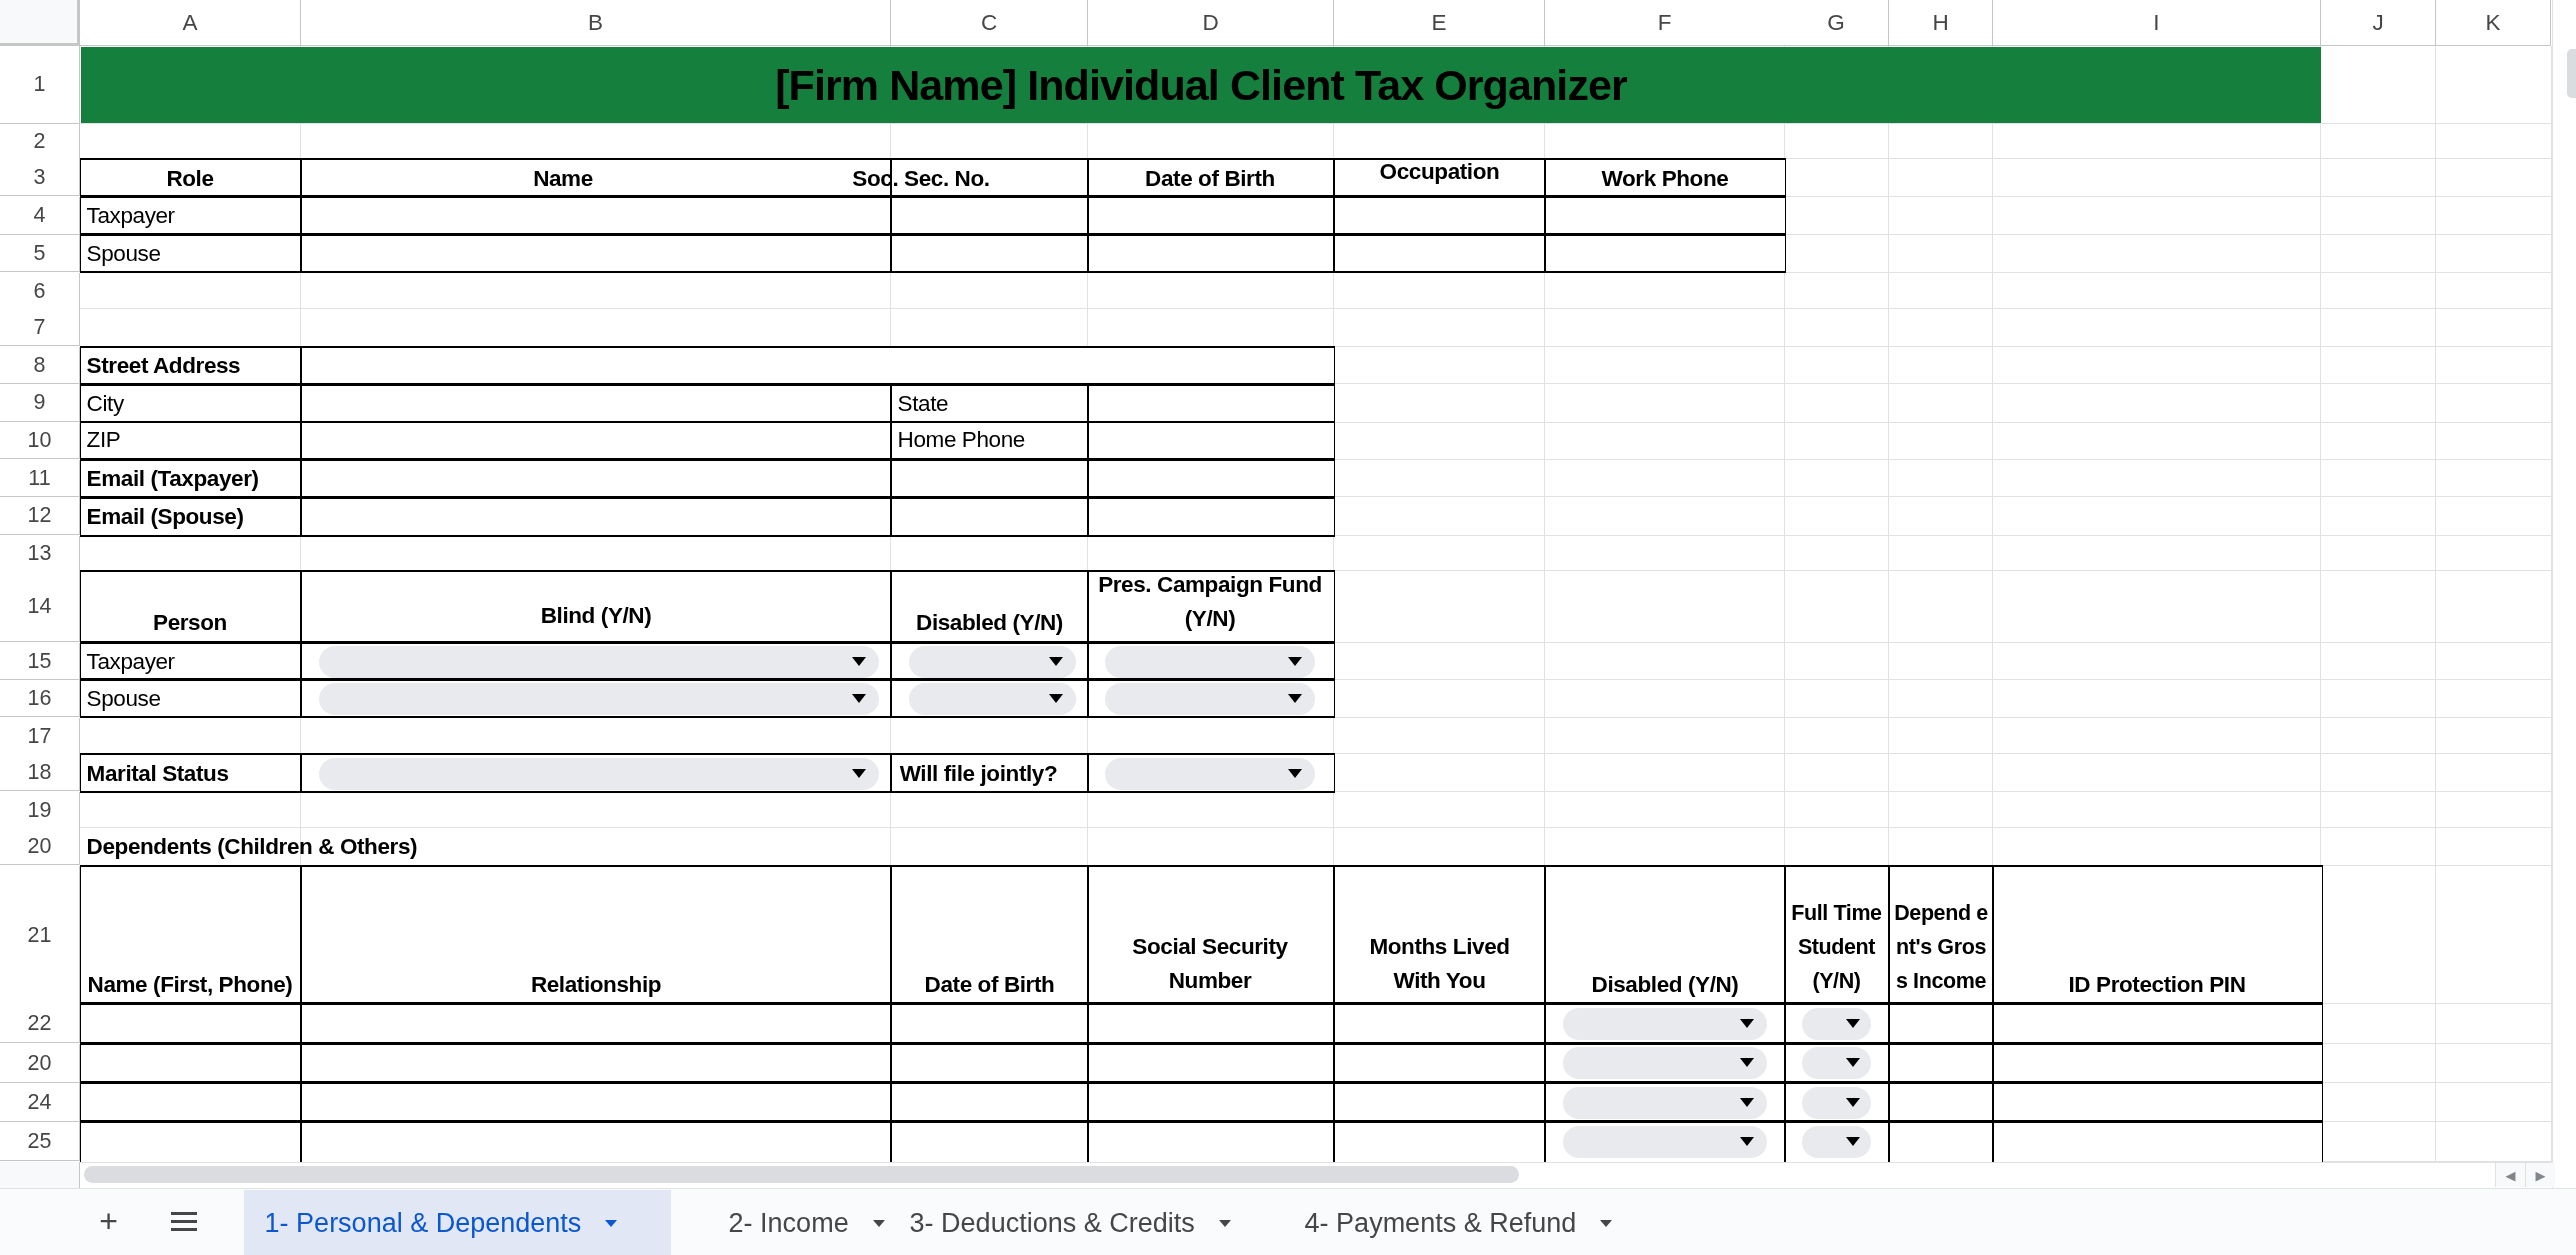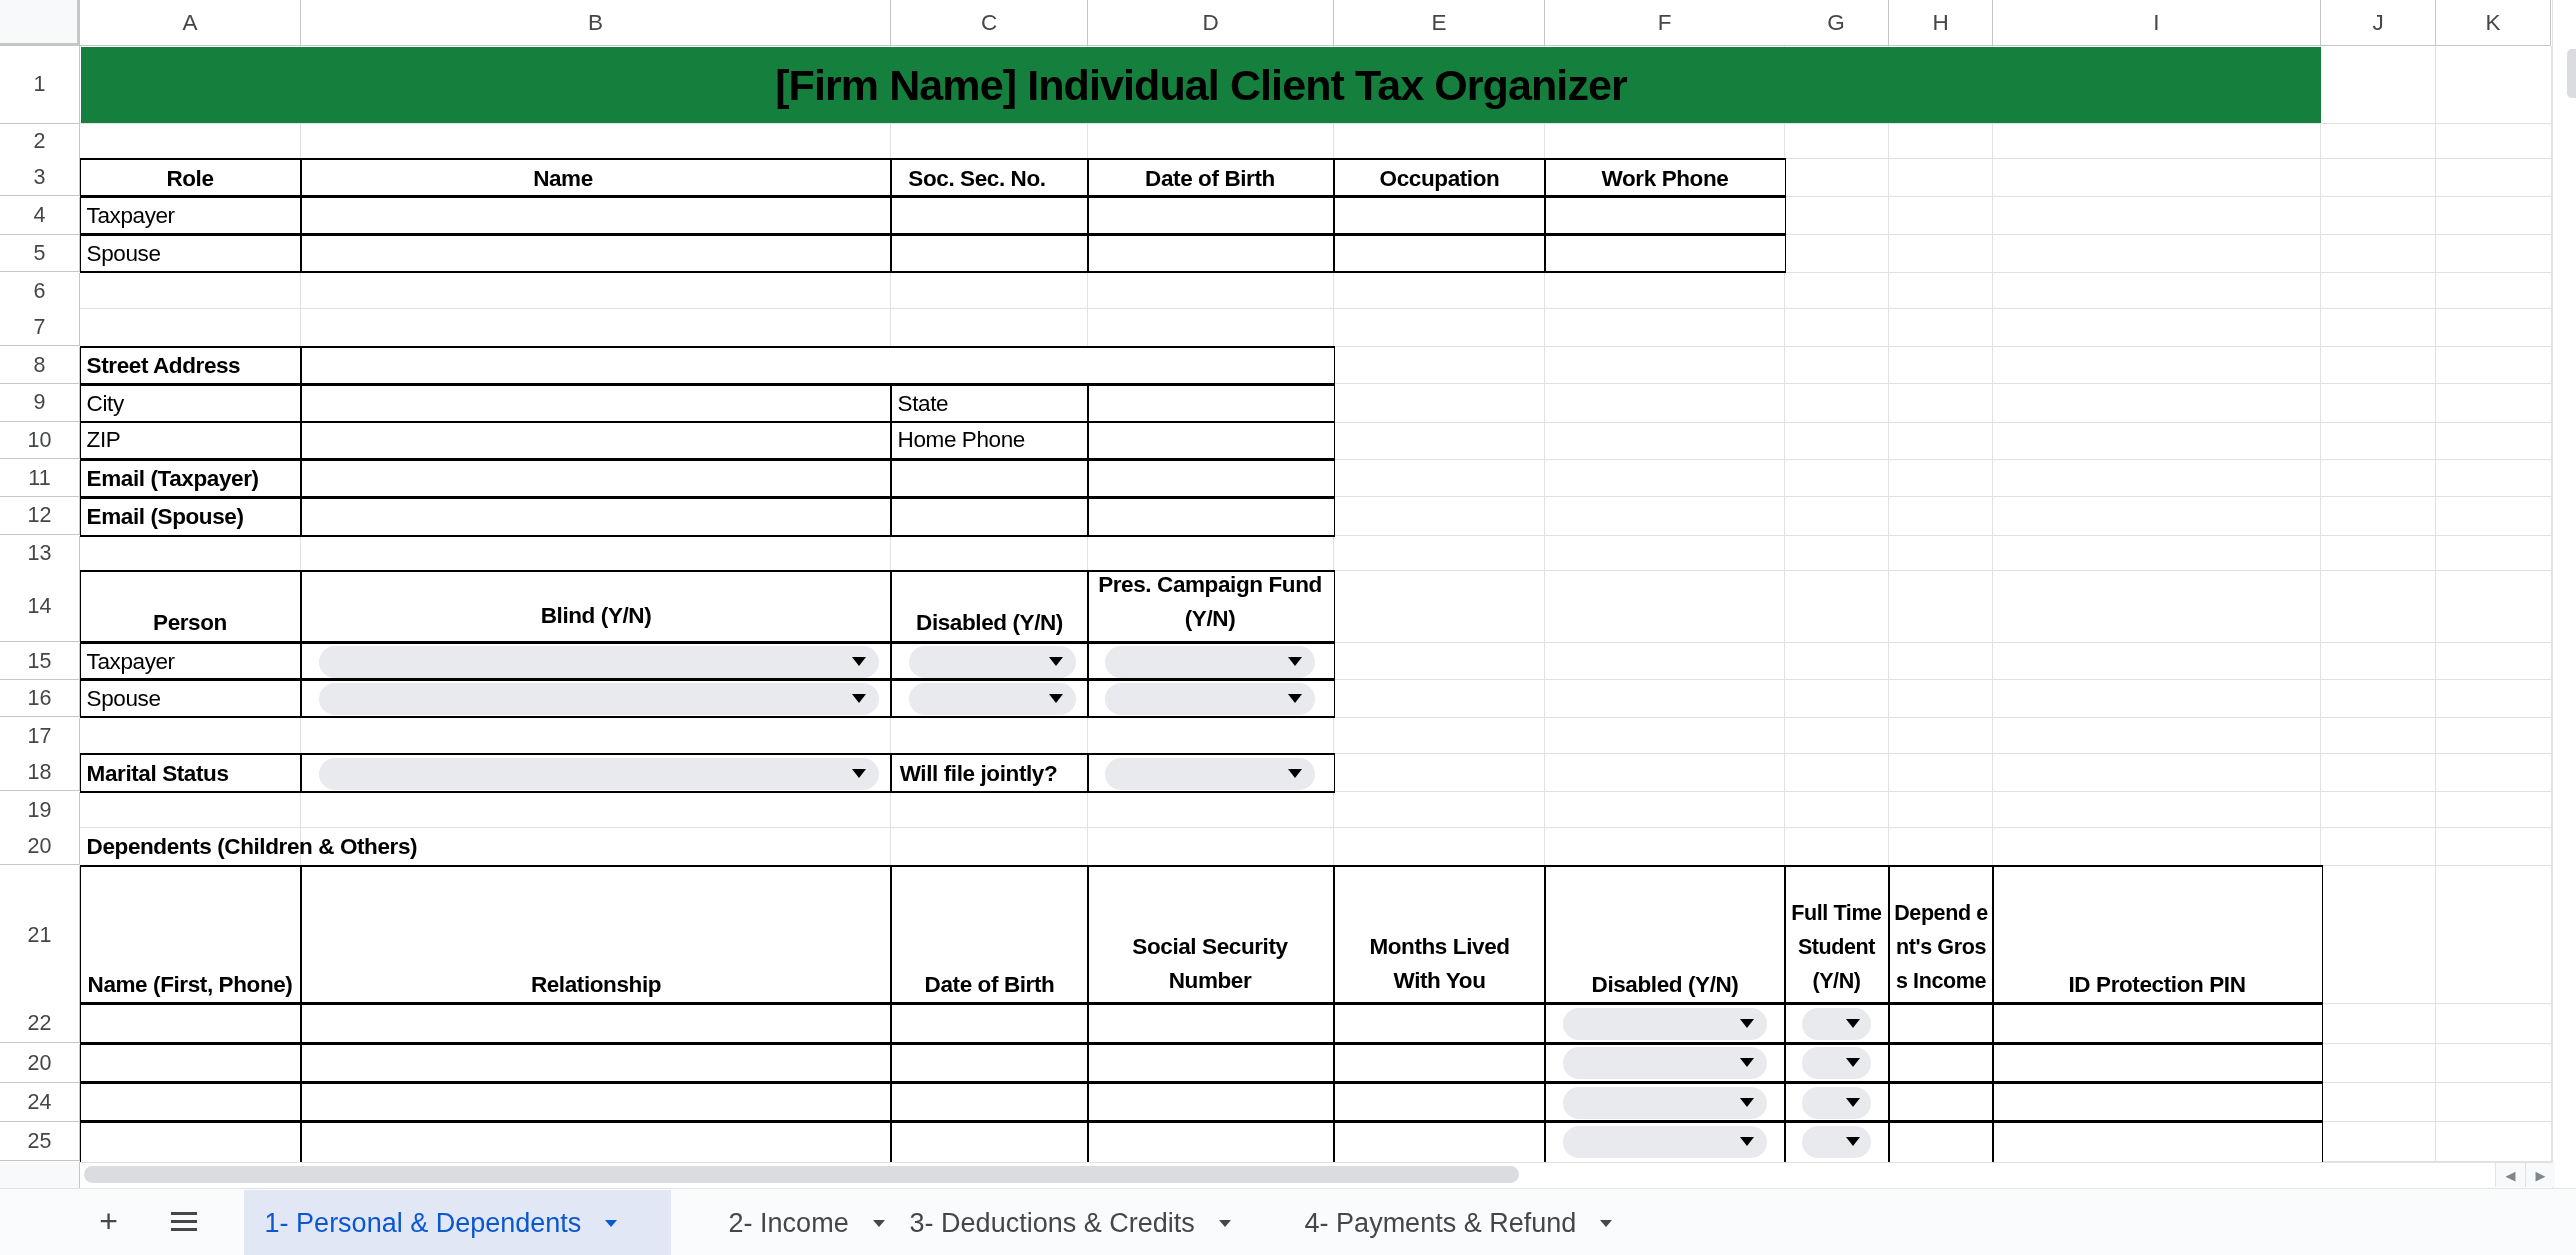"Soc. Sec. No." div.abs { left: 896px -> 840px }
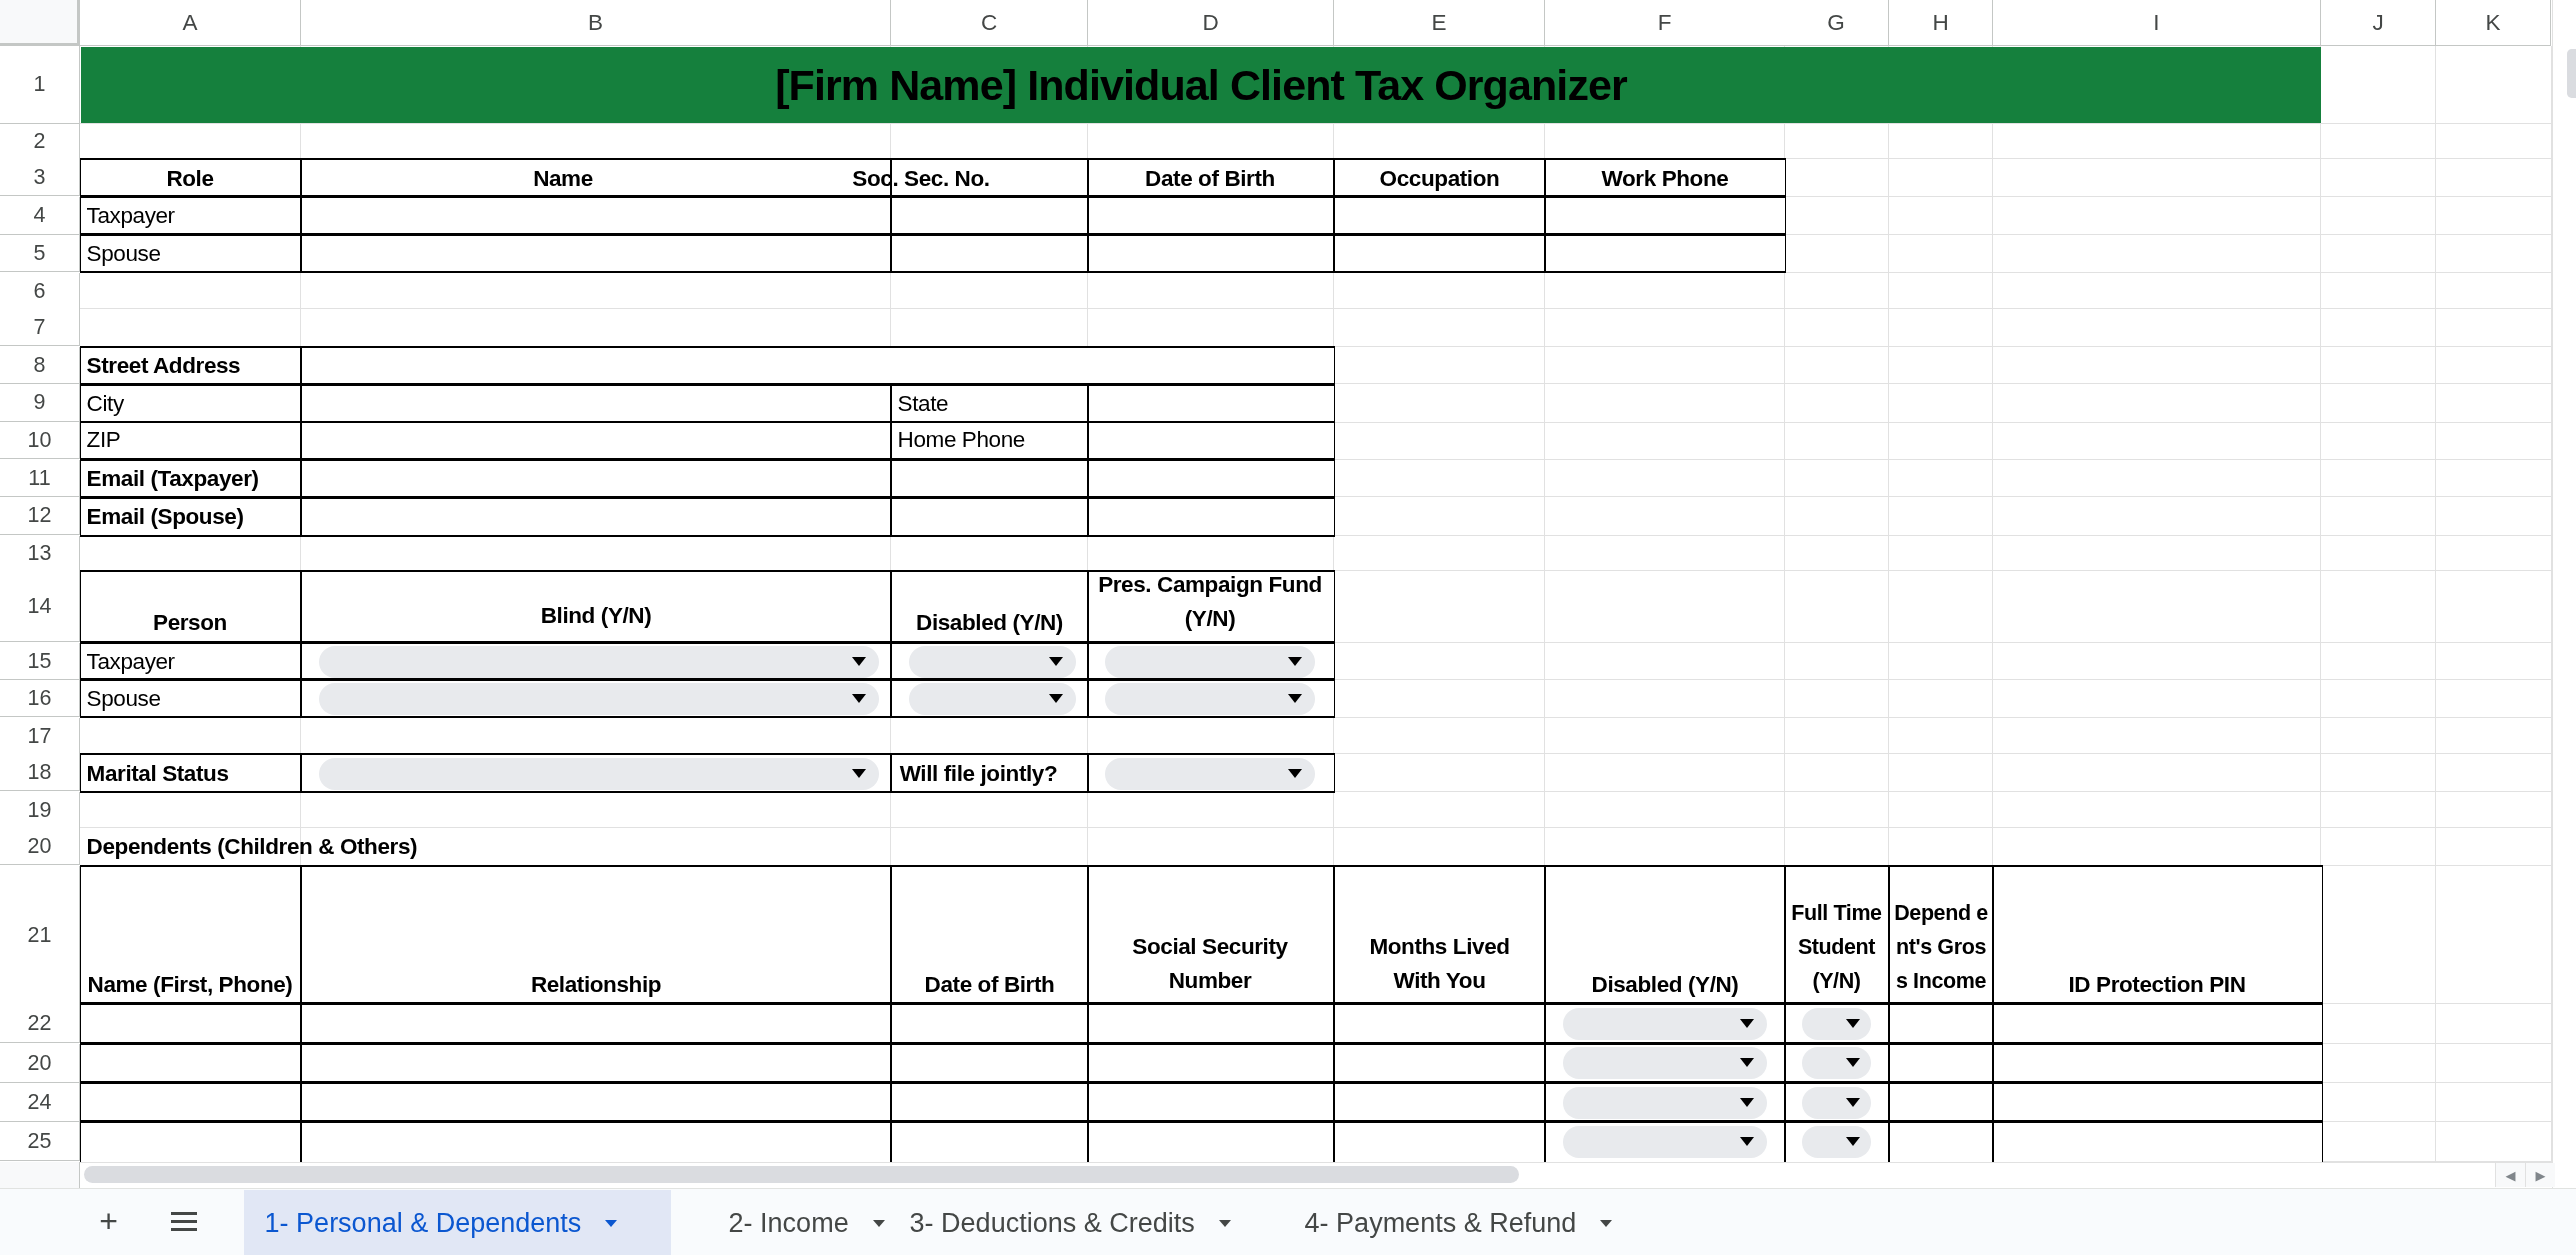"Occupation" div.abs { top: 161px -> 154px }
